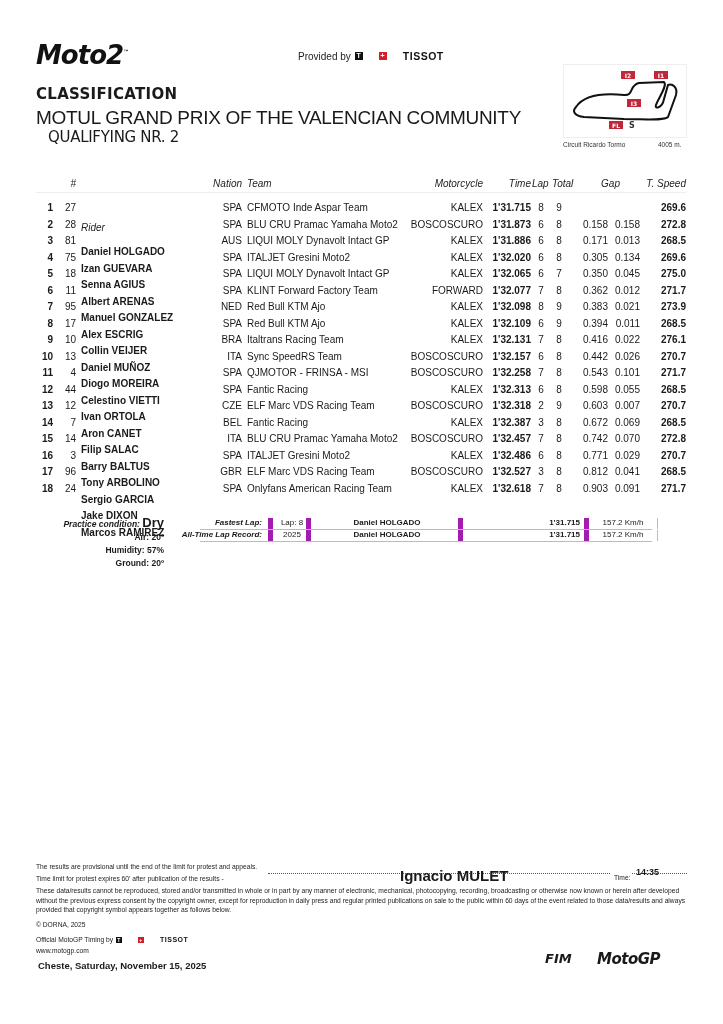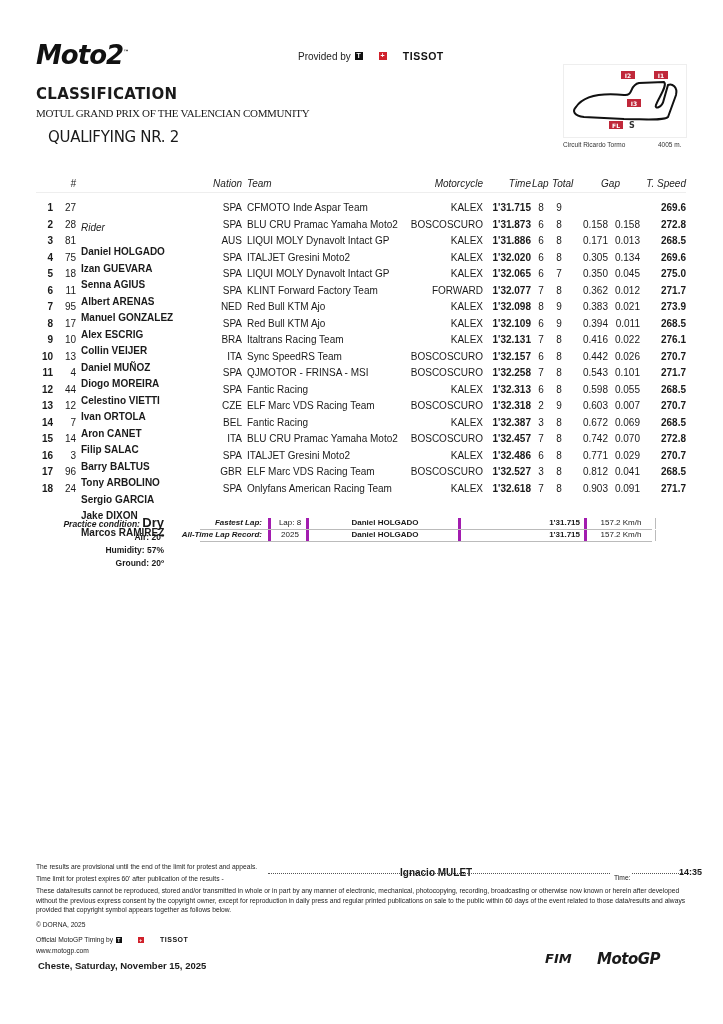"MOTUL GRAND PRIX OF THE" .title2 { font-family: Liberation Serif, serif -> Liberation Sans, sans-serif; font-size: 11px -> 19px }
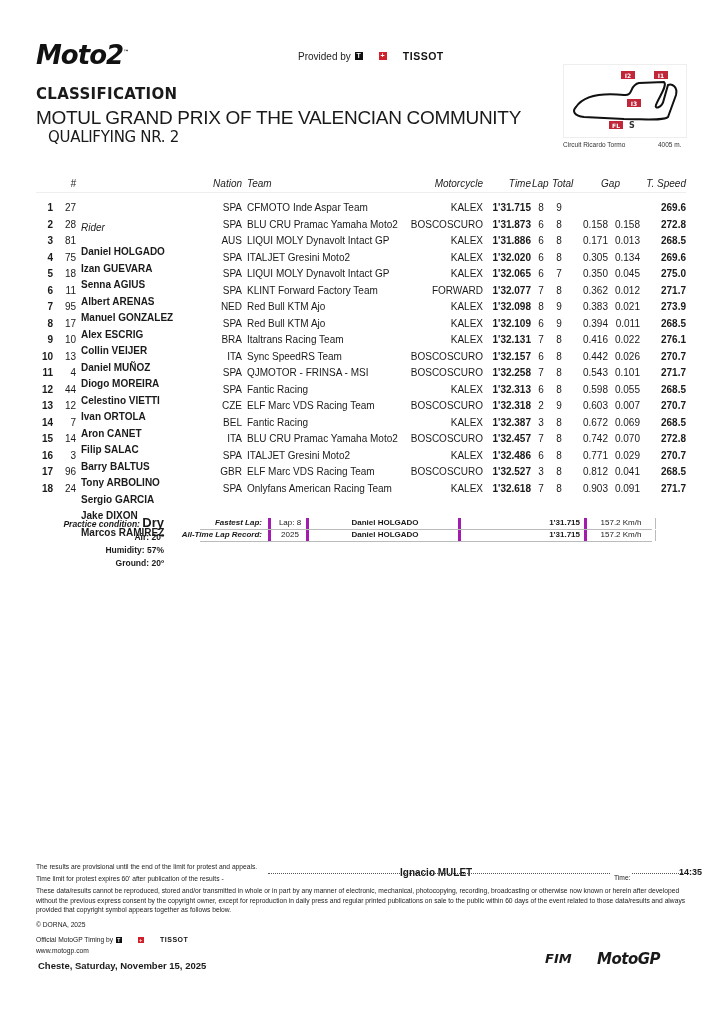"Lap: 8" .rec-row .box { border-left: 3px solid #a21caf -> 5px solid #a21caf }
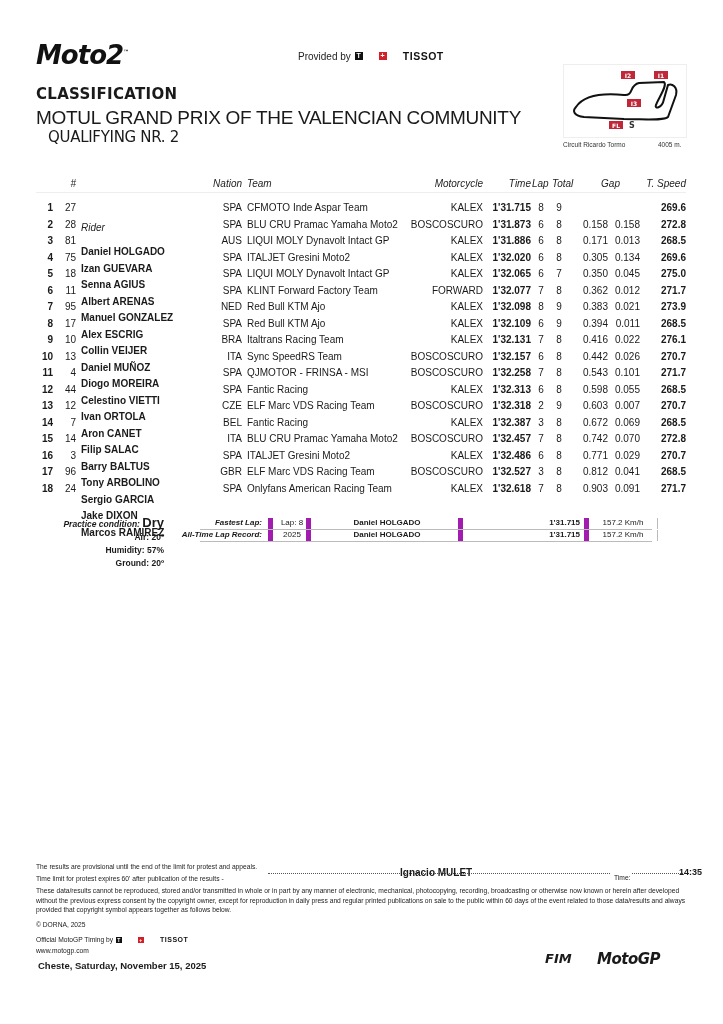"Ignacio MULET" .sig-name { font-size: 10px -> 15px }
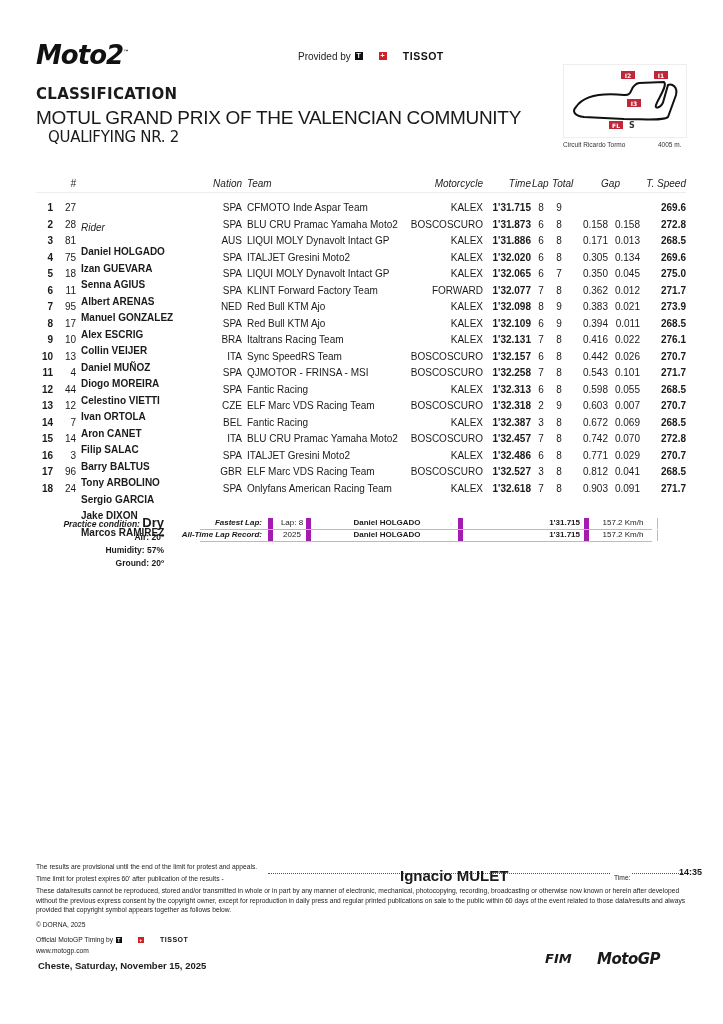"14:35" .time-val { margin-left: 43px -> none }
